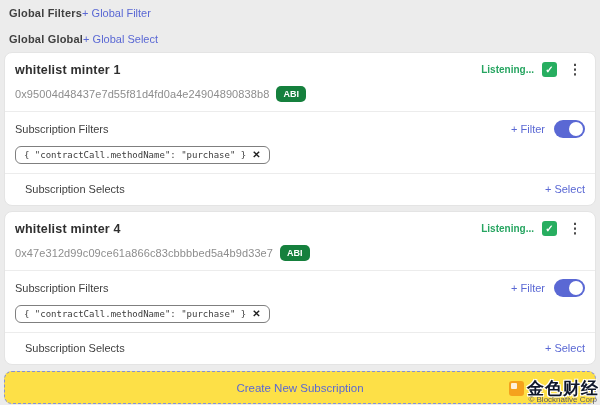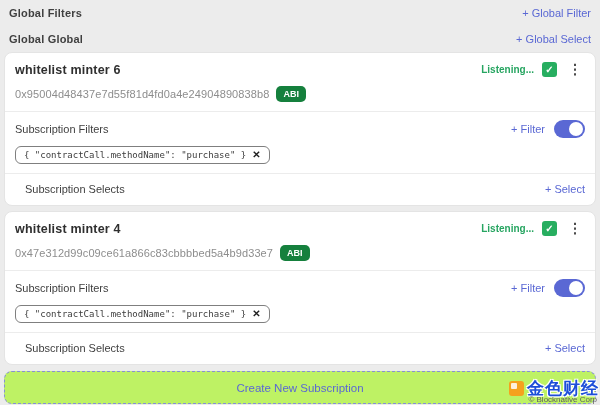"Global Filters" .g-row { justify-content: space-between -> none }
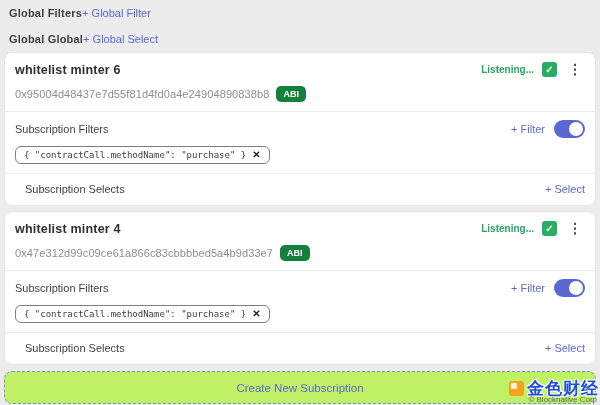"whitelist minter 6" span.card-title { text: 6 -> 1 }
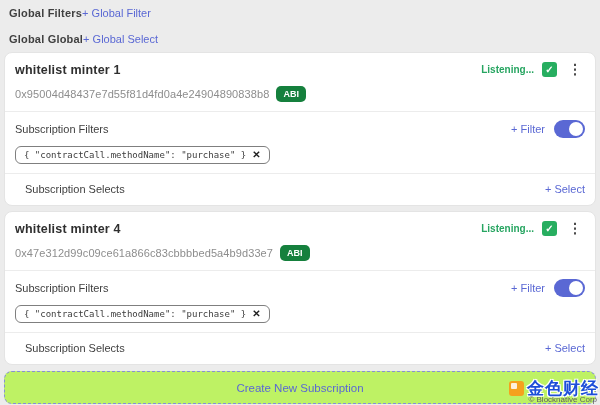"Create New Subscription" .create-btn { background: #bef264 -> #fde047 }
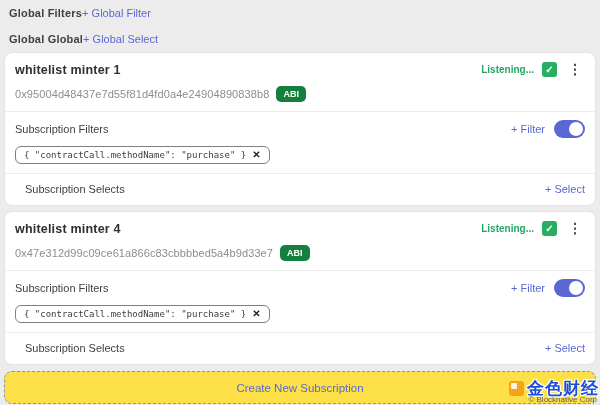"金色财经" .wm-text { color: #1d4ed8 -> #0f172a }
